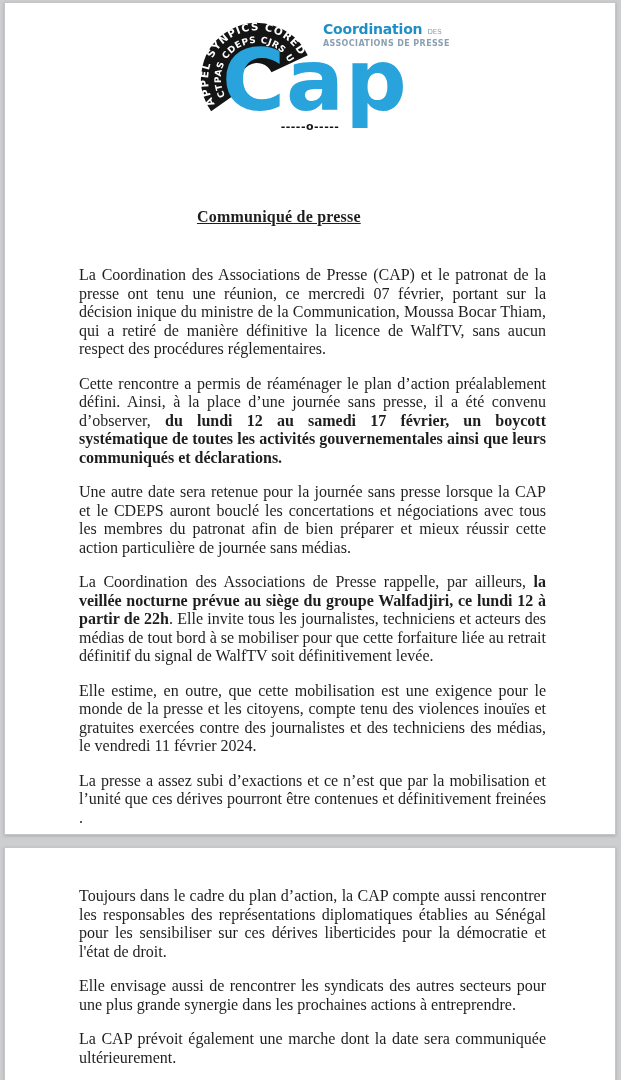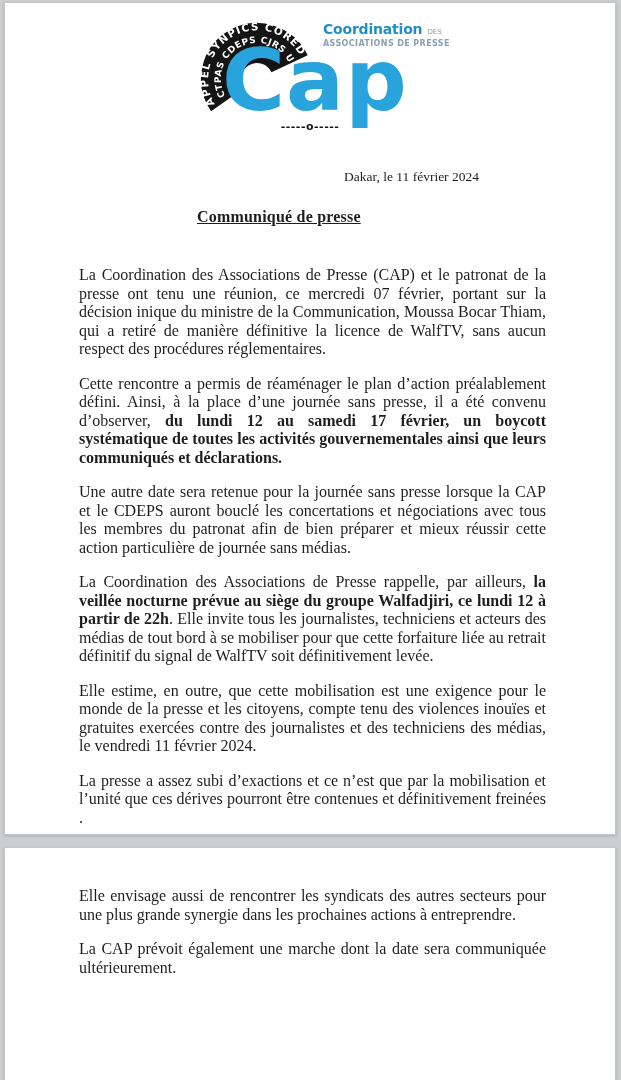"Dakar, le 11 février 2024" div.dateline { html: <div>Dakar, le 11 février 2024</div> -> none }
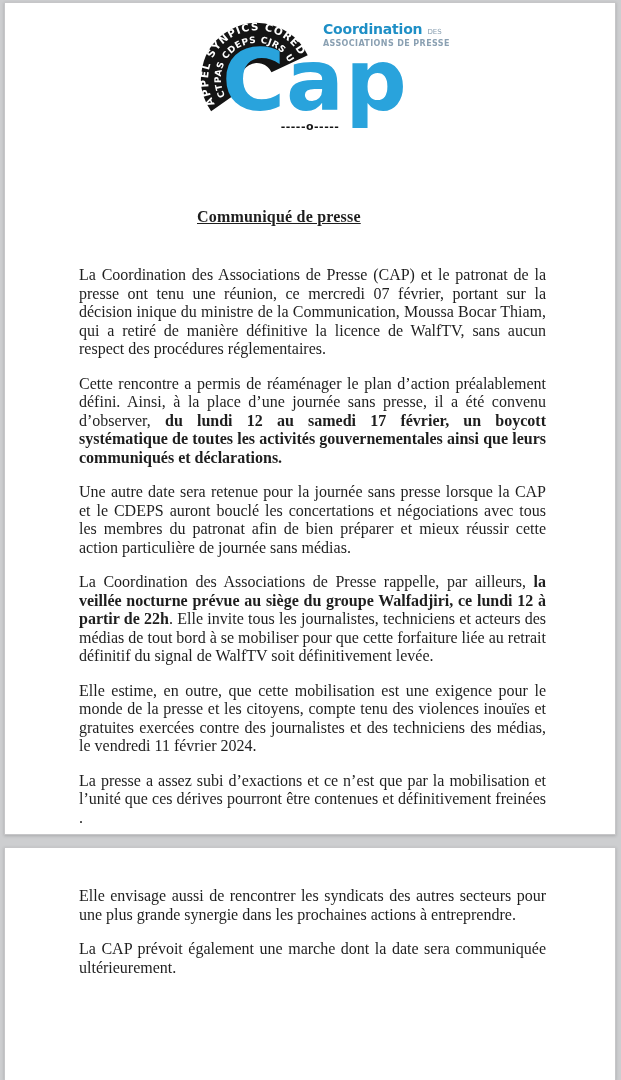"Toujours dans le cadre du" p { html: none -> <p><span>Toujours dans le cadre du plan d’action, la CAP compte aussi rencontrer les responsables des représentations diplomatiques établies au Sénégal pour les sensibiliser sur ces dérives liberticides pour la démocratie et l'état de droit.</span></p> }
